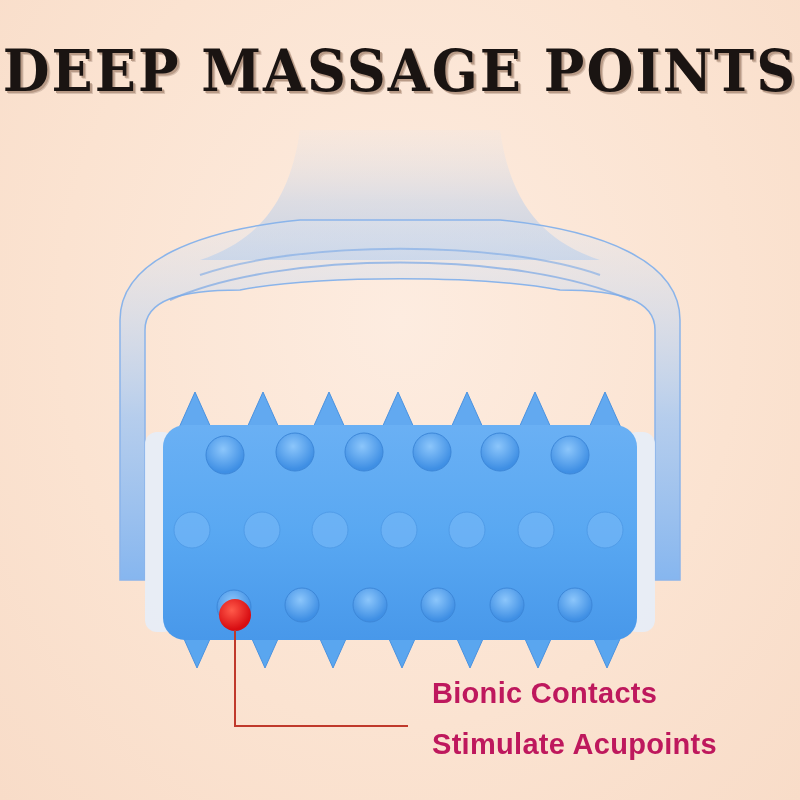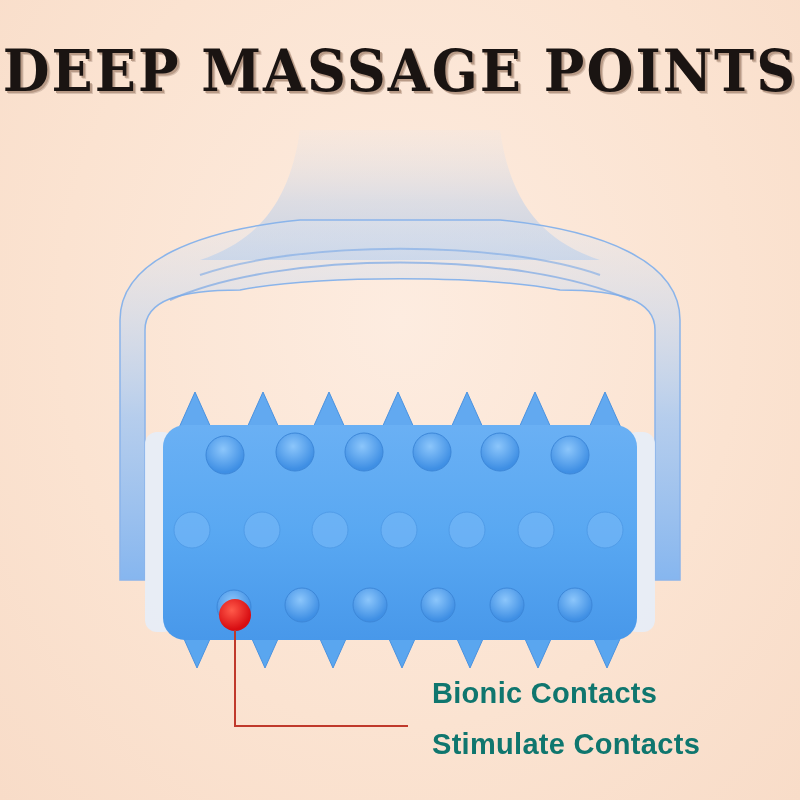"Bionic Contacts" .caption { color: #0f766e -> #be185d }
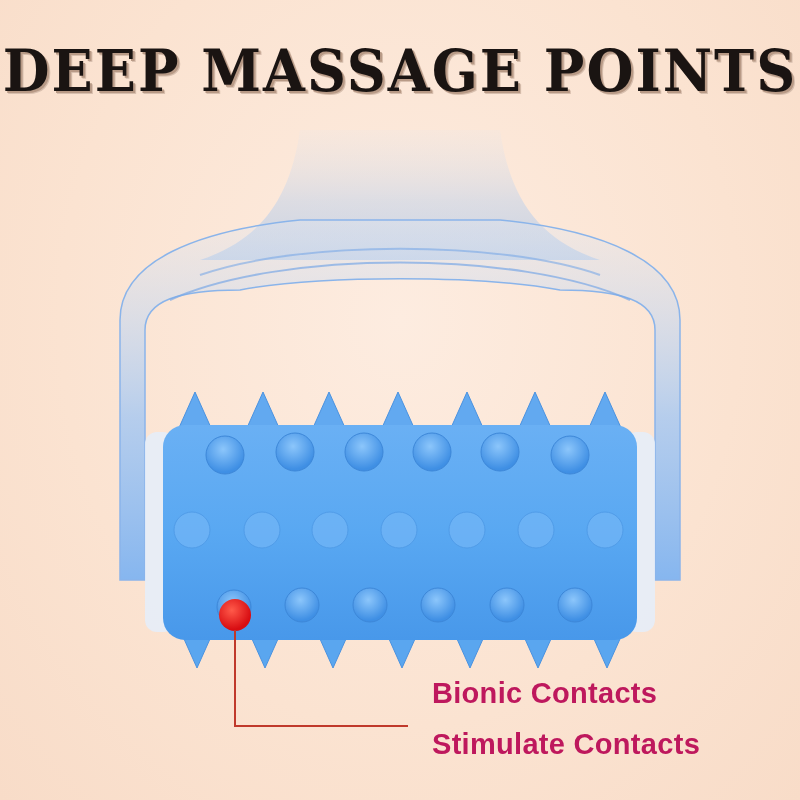"Stimulate Contacts" div.caption { text: Contacts -> Acupoints }
